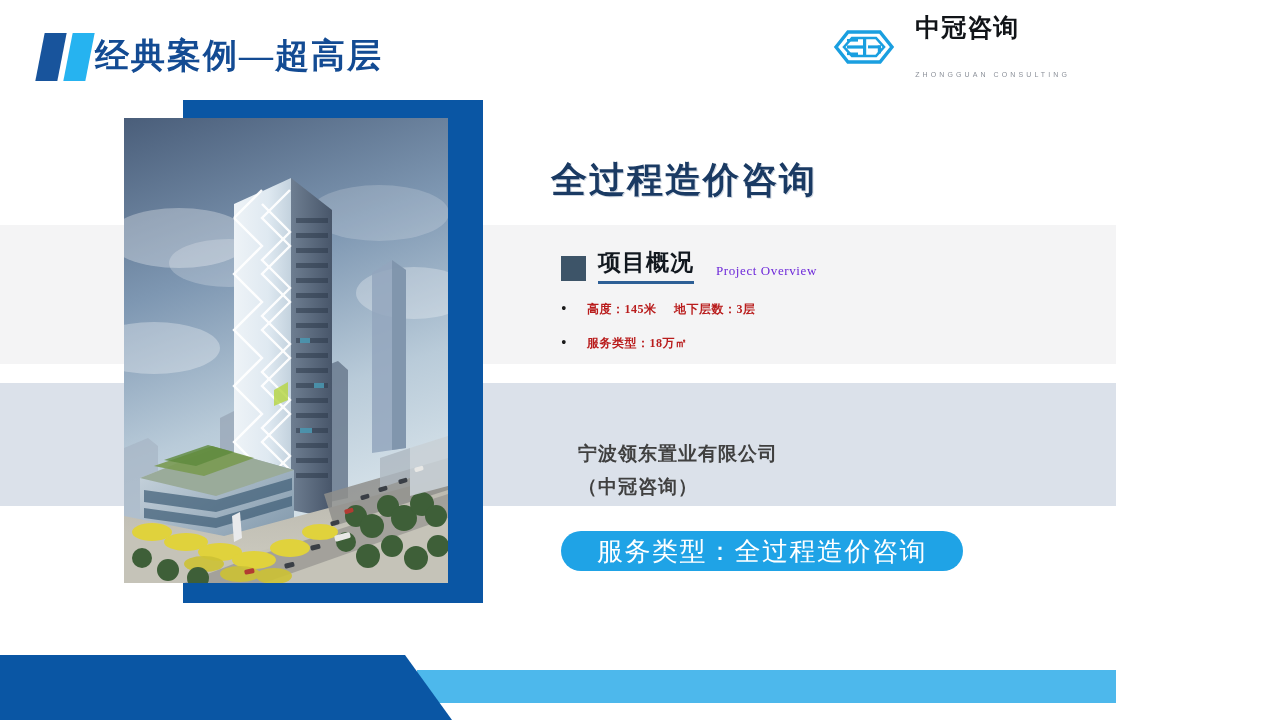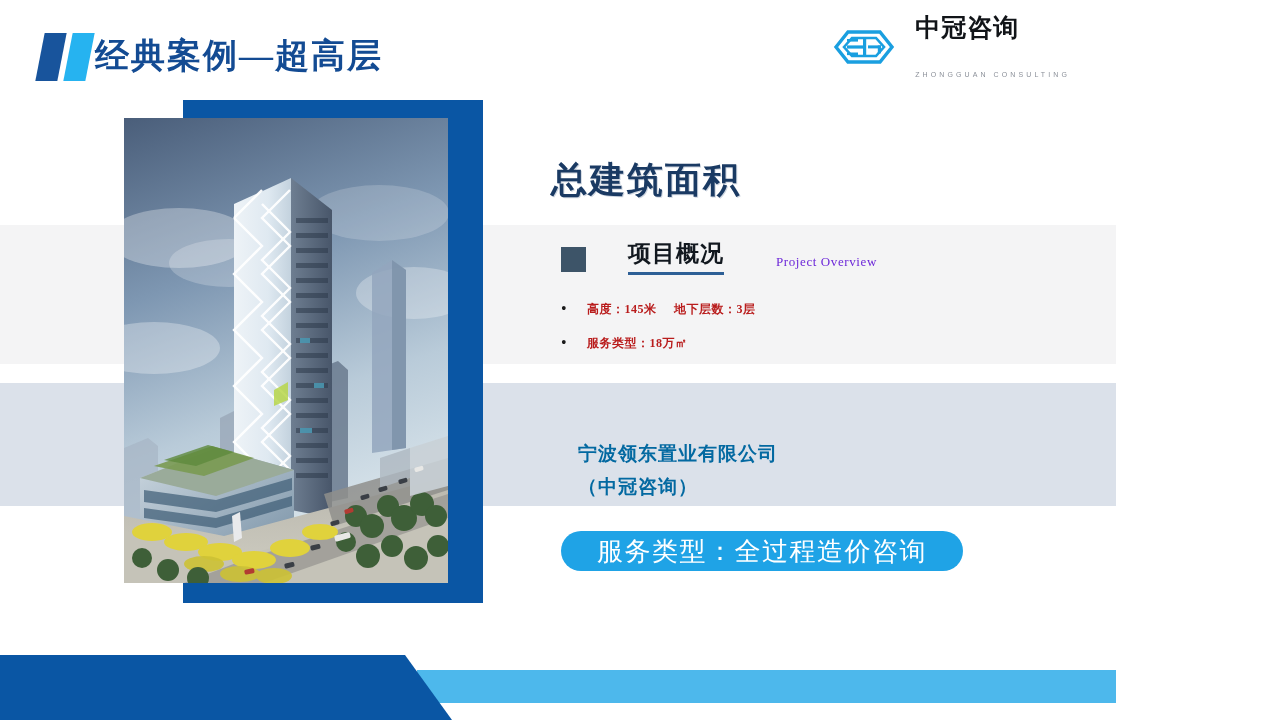"总建筑面积" div.proj-title { text: 总建筑面积 -> 全过程造价咨询 }
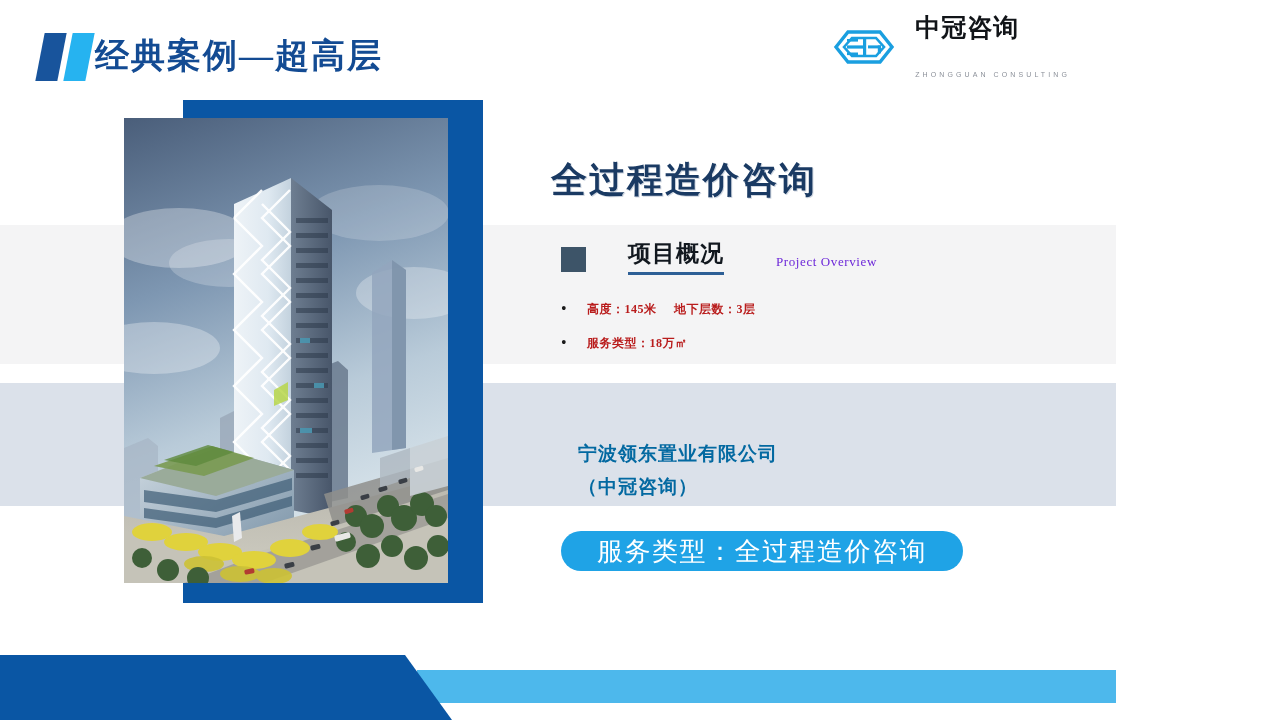"项目概况" .sec-overview { gap: 30px -> none; top: 240px -> 249px }
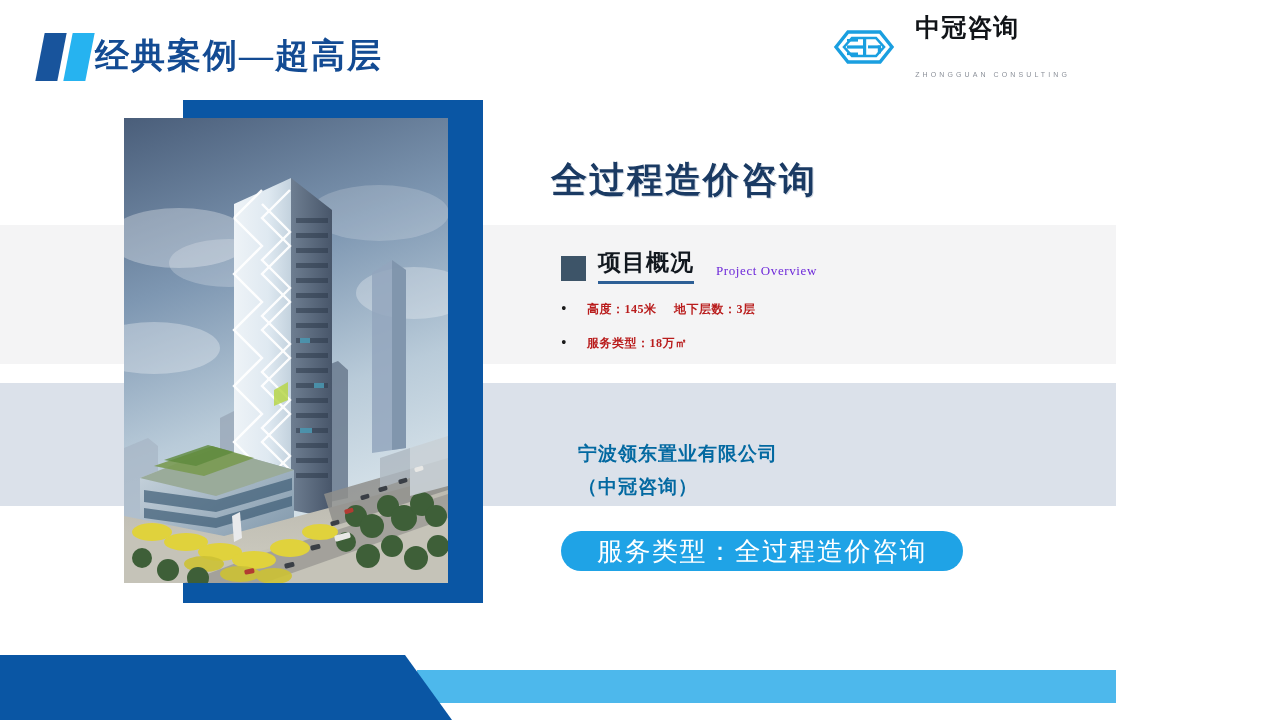"宁波领东置业有限公司" .client-lines div { color: #0369a1 -> #404040 }
